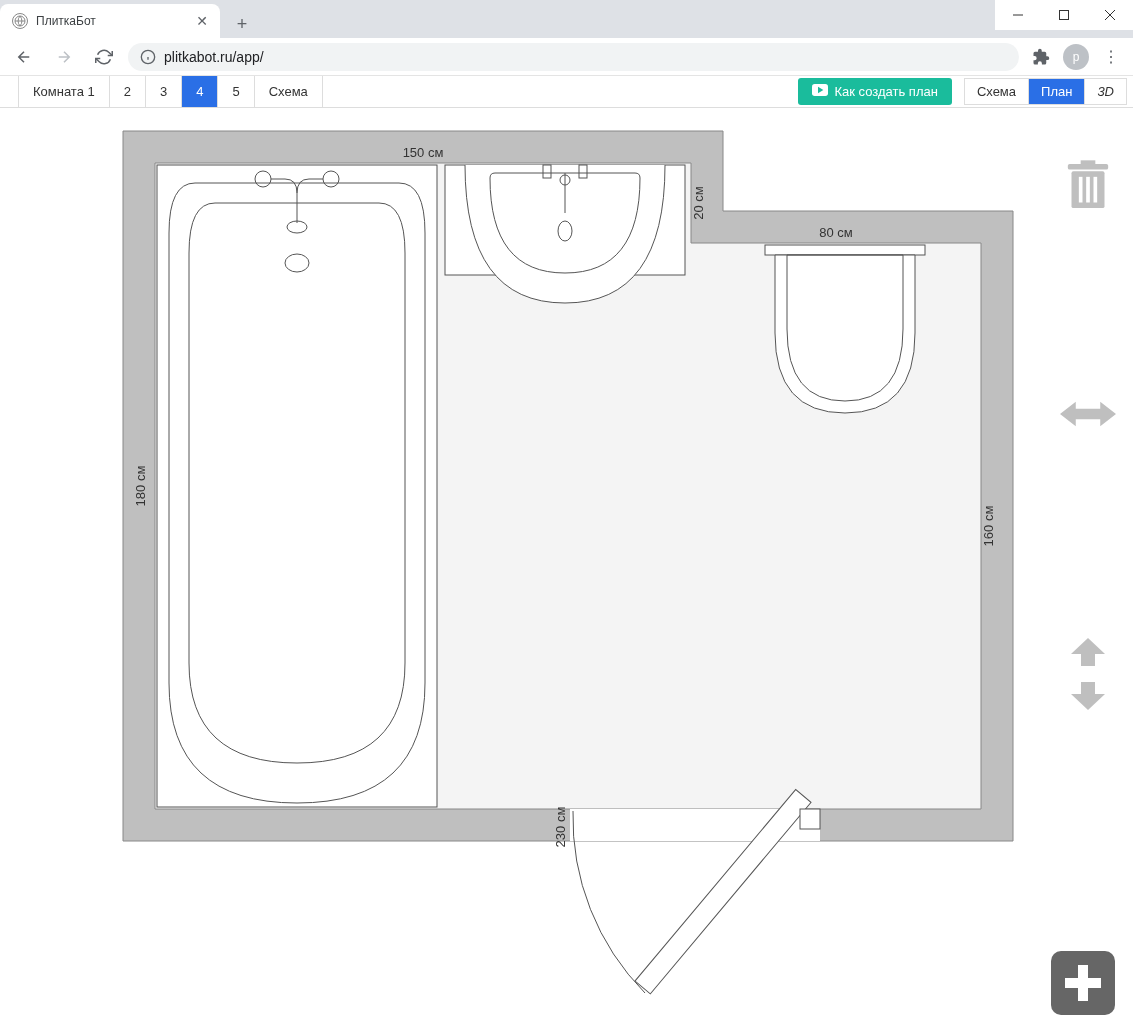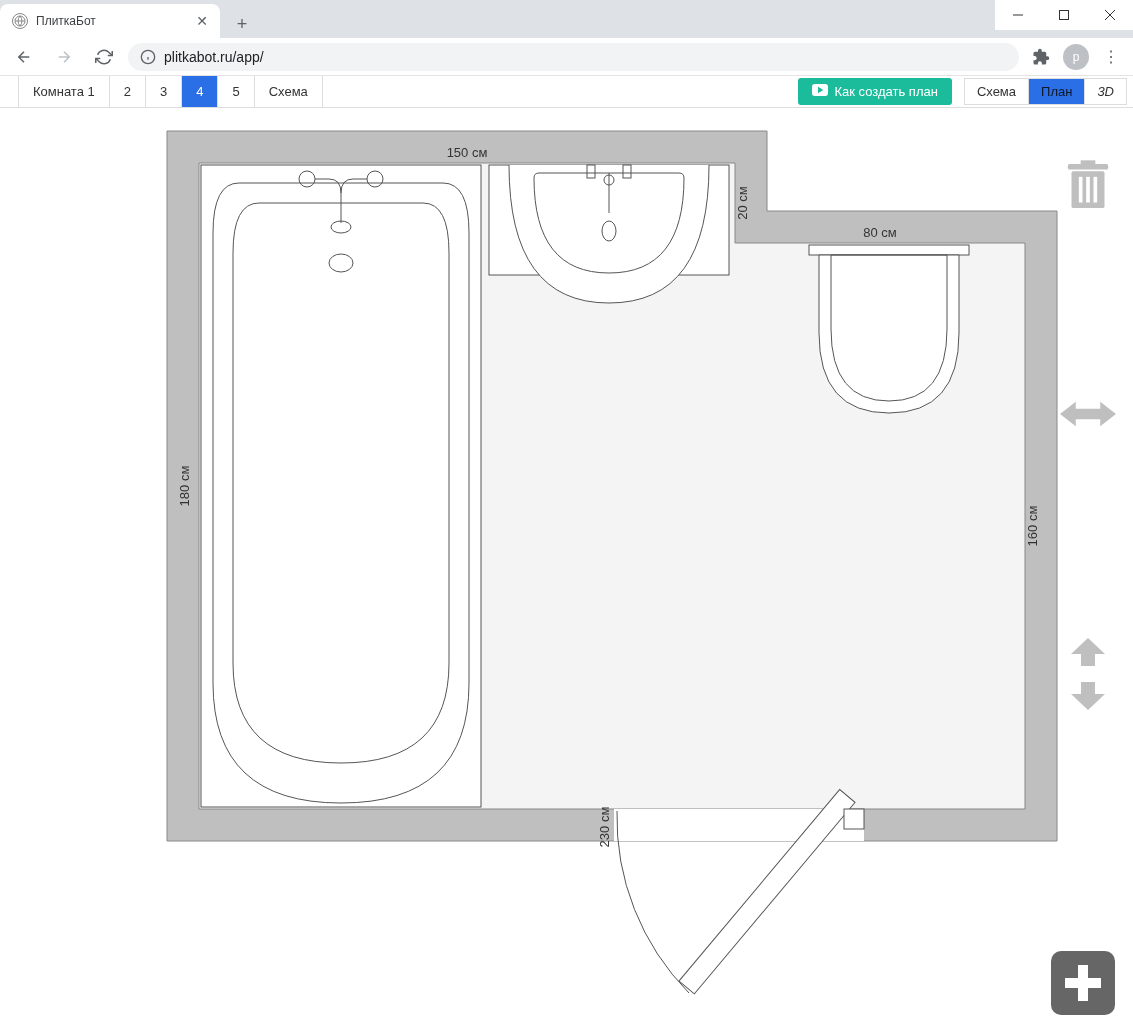"План" .view-tab.active { color: #0f172a -> #ffffff }
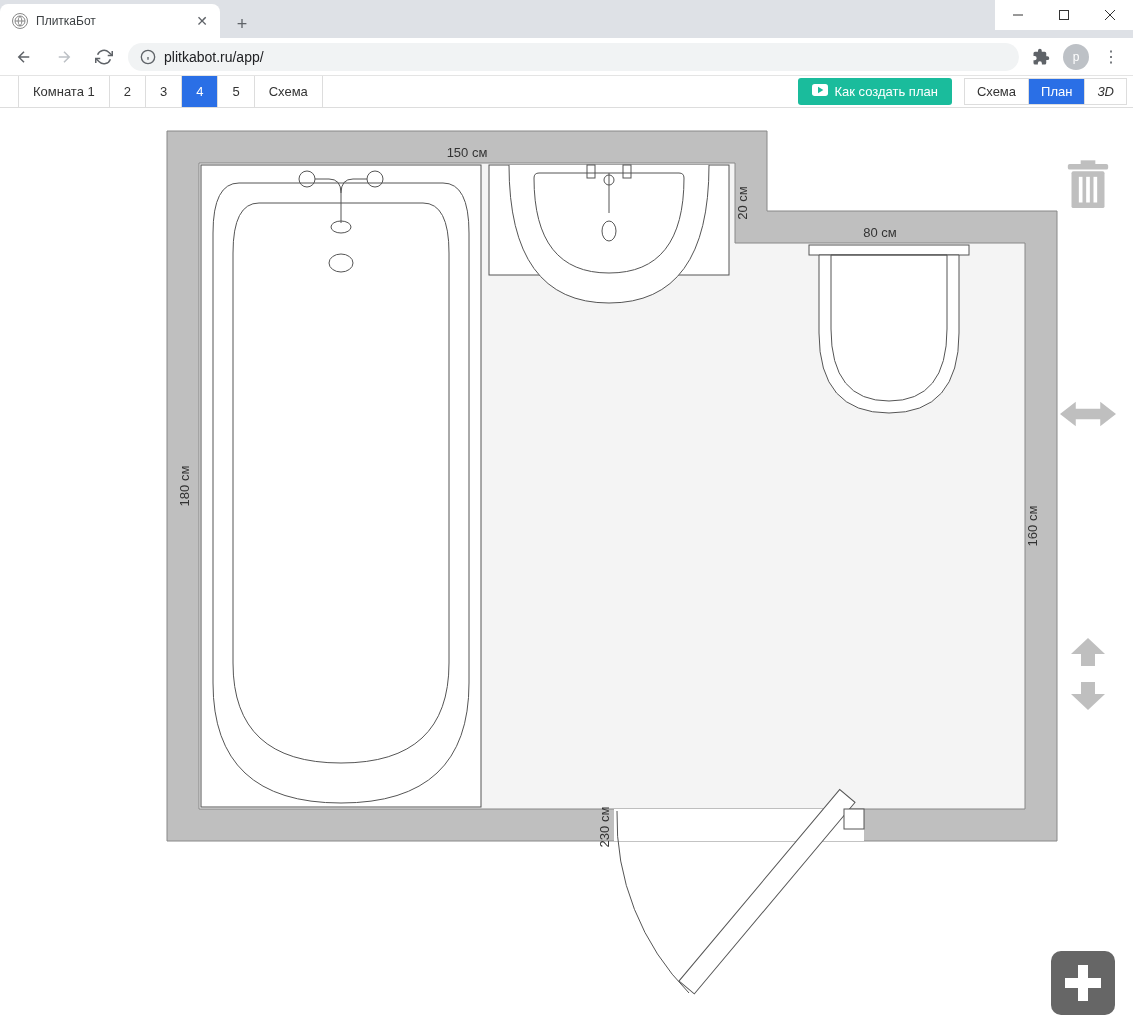"150 см" .canvas-area { margin-left: 44px -> none }
